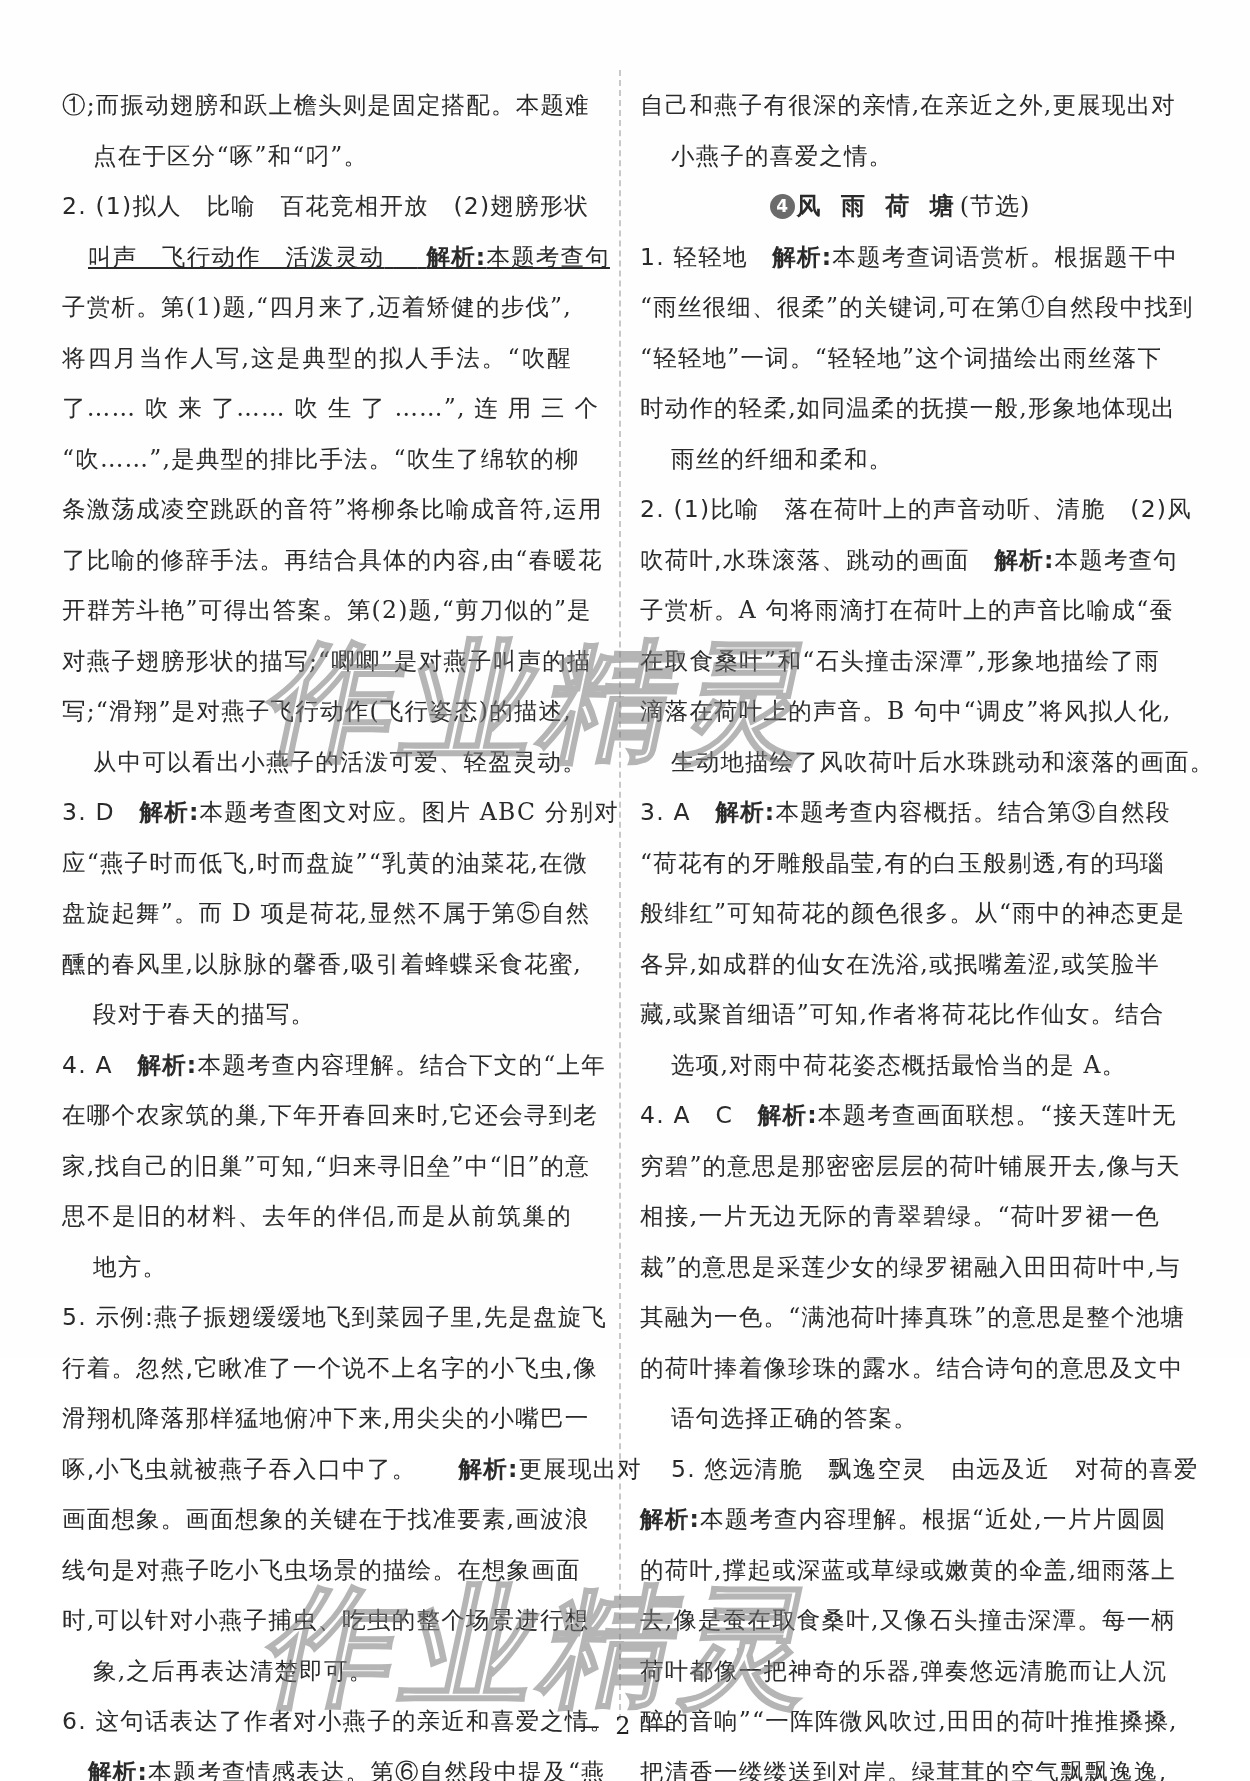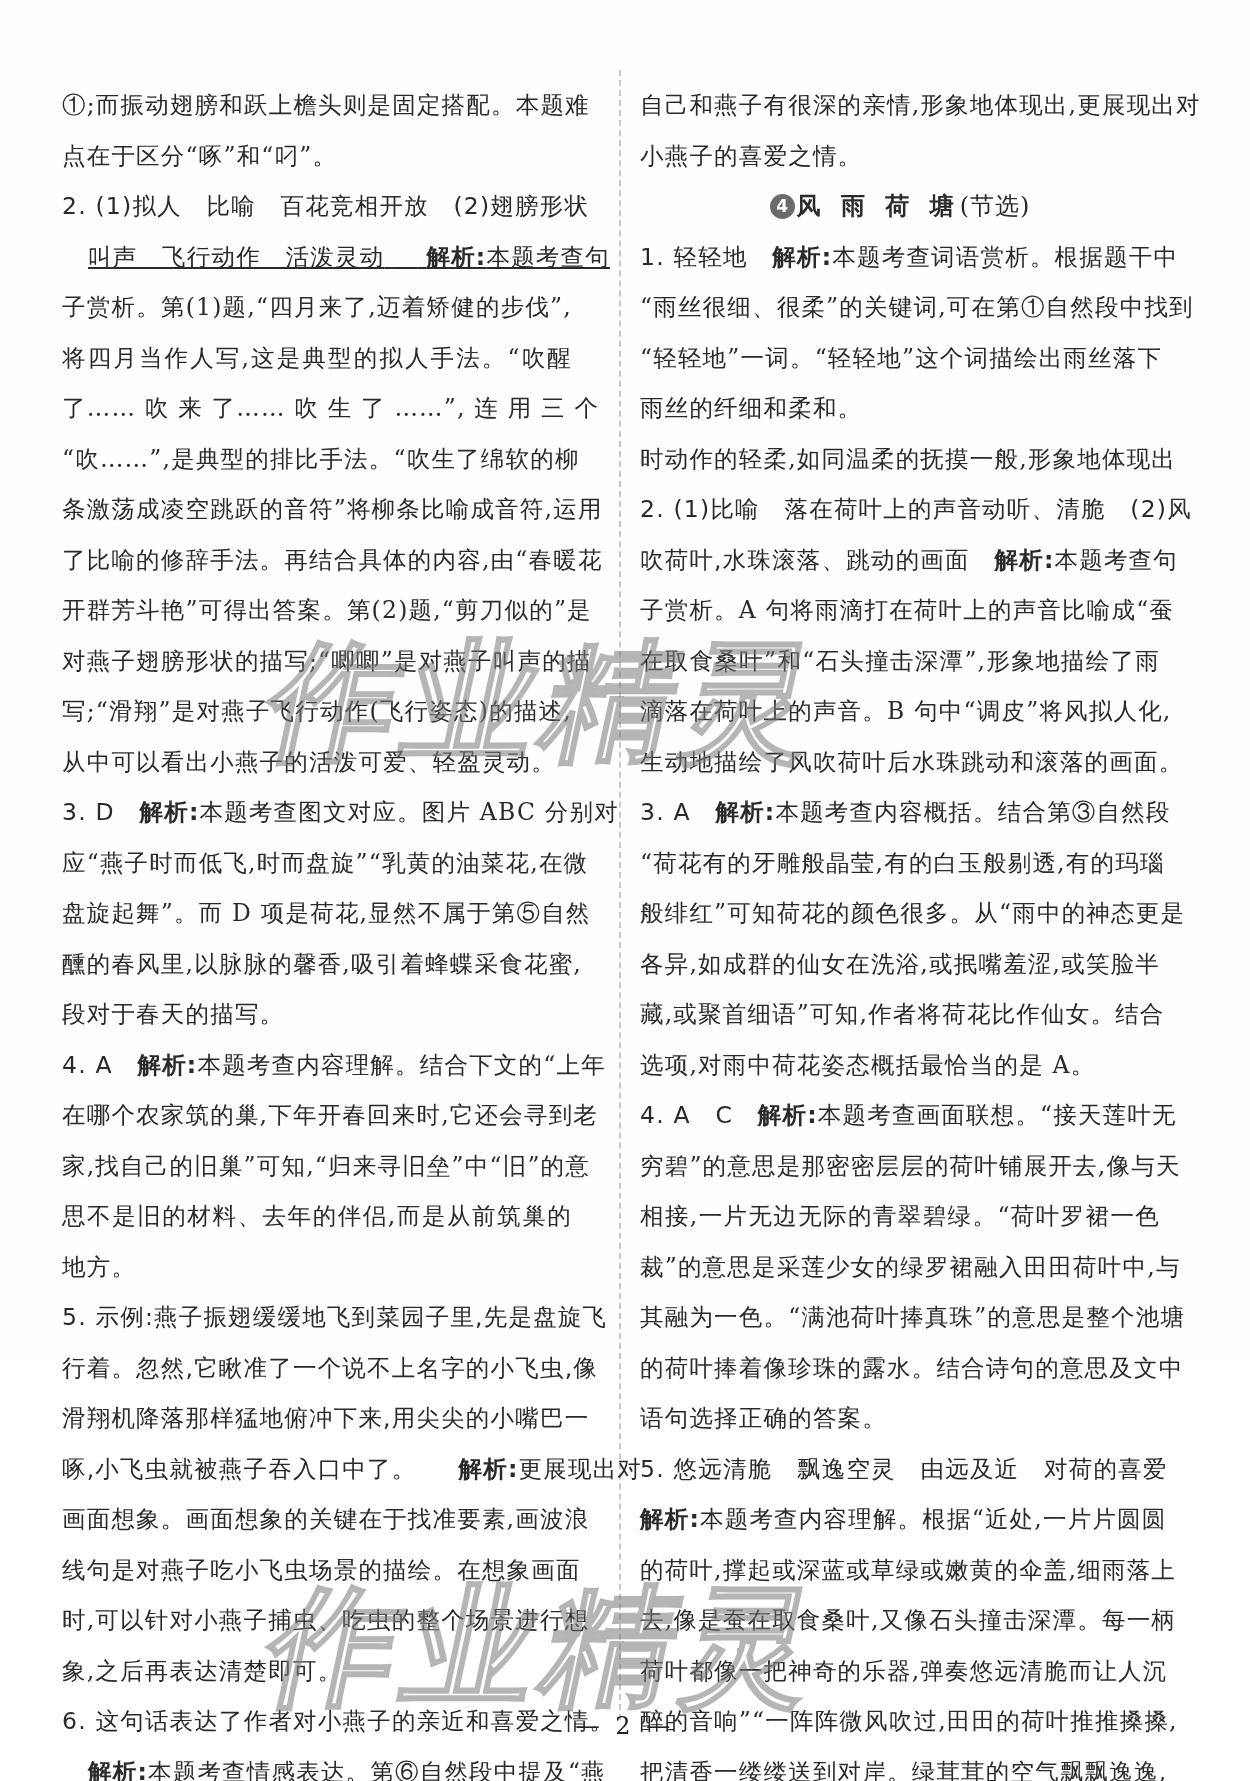"自己和燕子有很深的亲情,形象地体现出,更展现出对" div.line { text: ,形象地体现出 -> ,在亲近之外 }
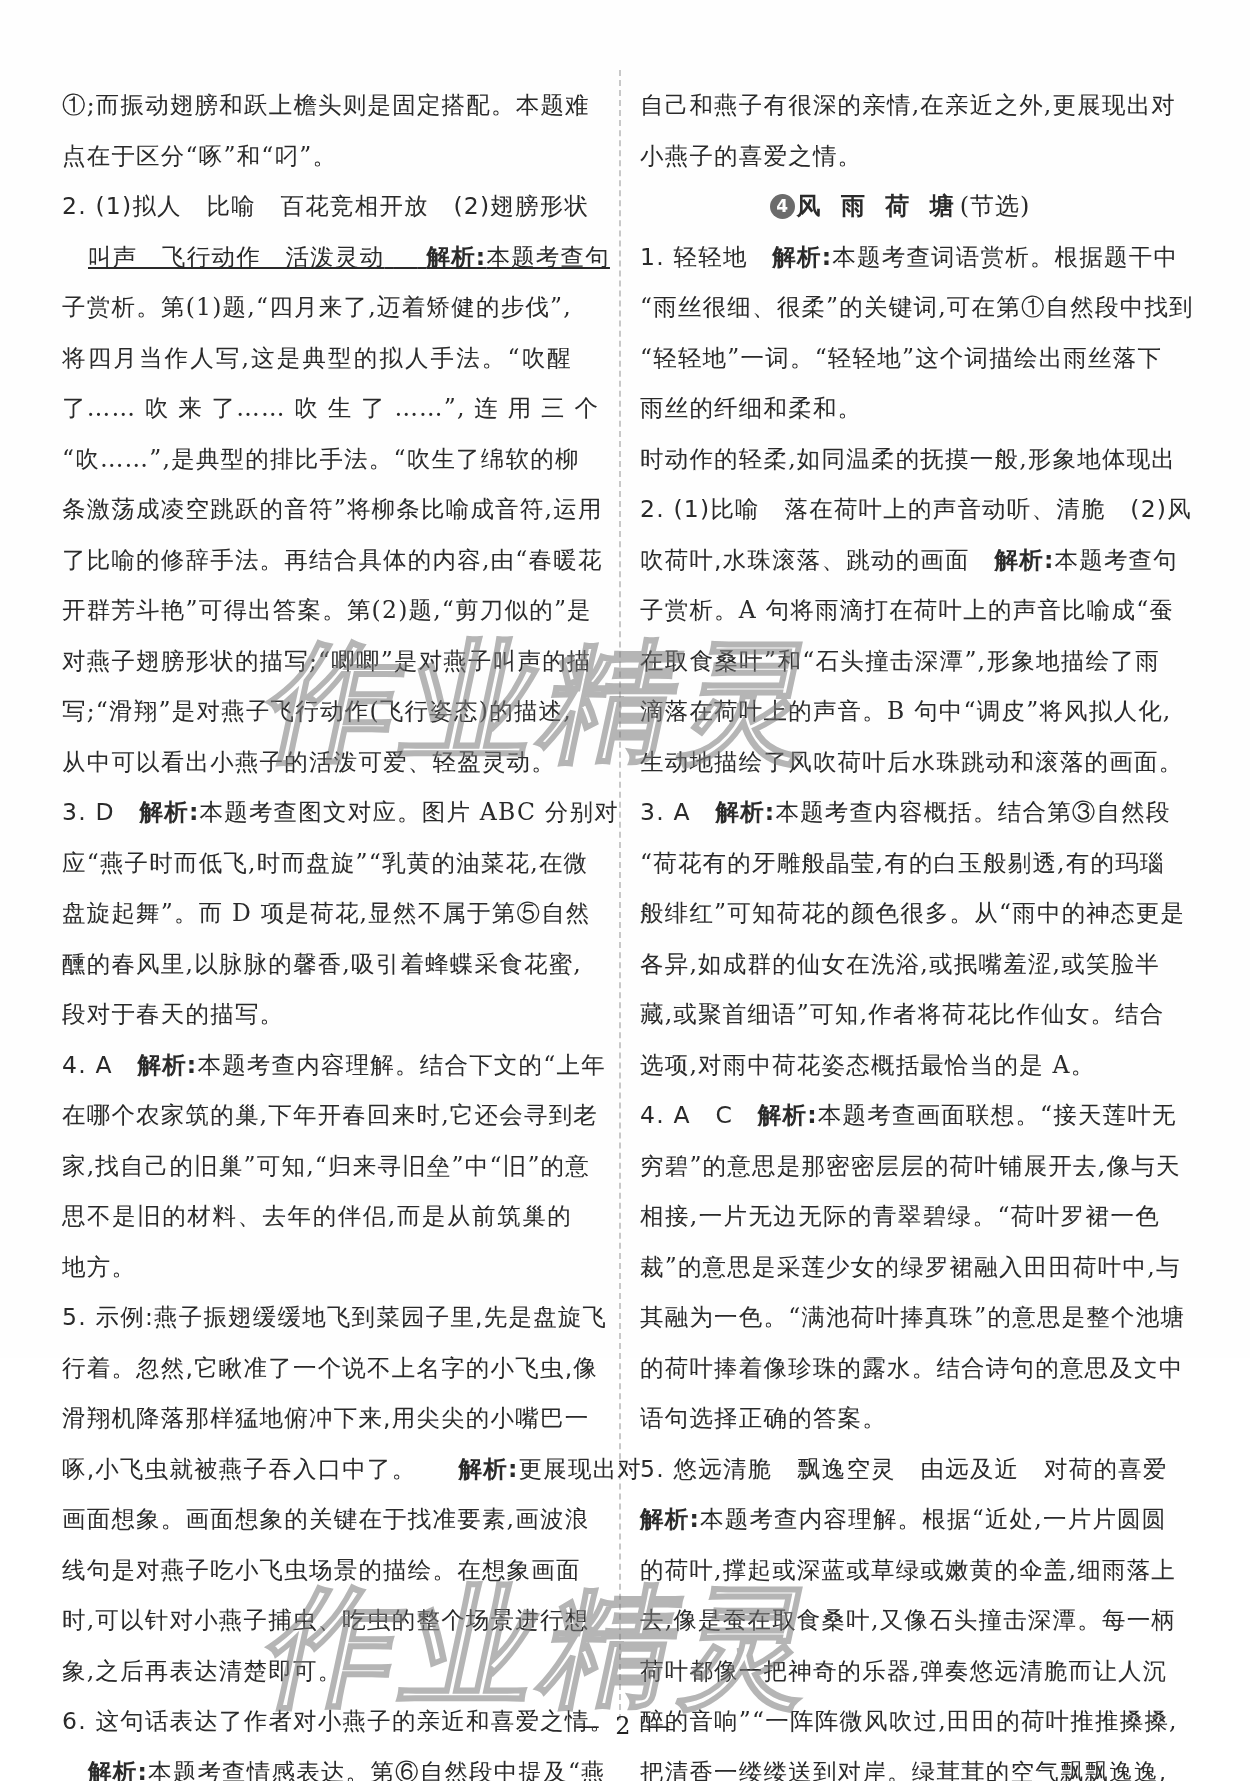"点在于区分“啄”和“叼”。" .line.short { margin-left: none -> 31px }
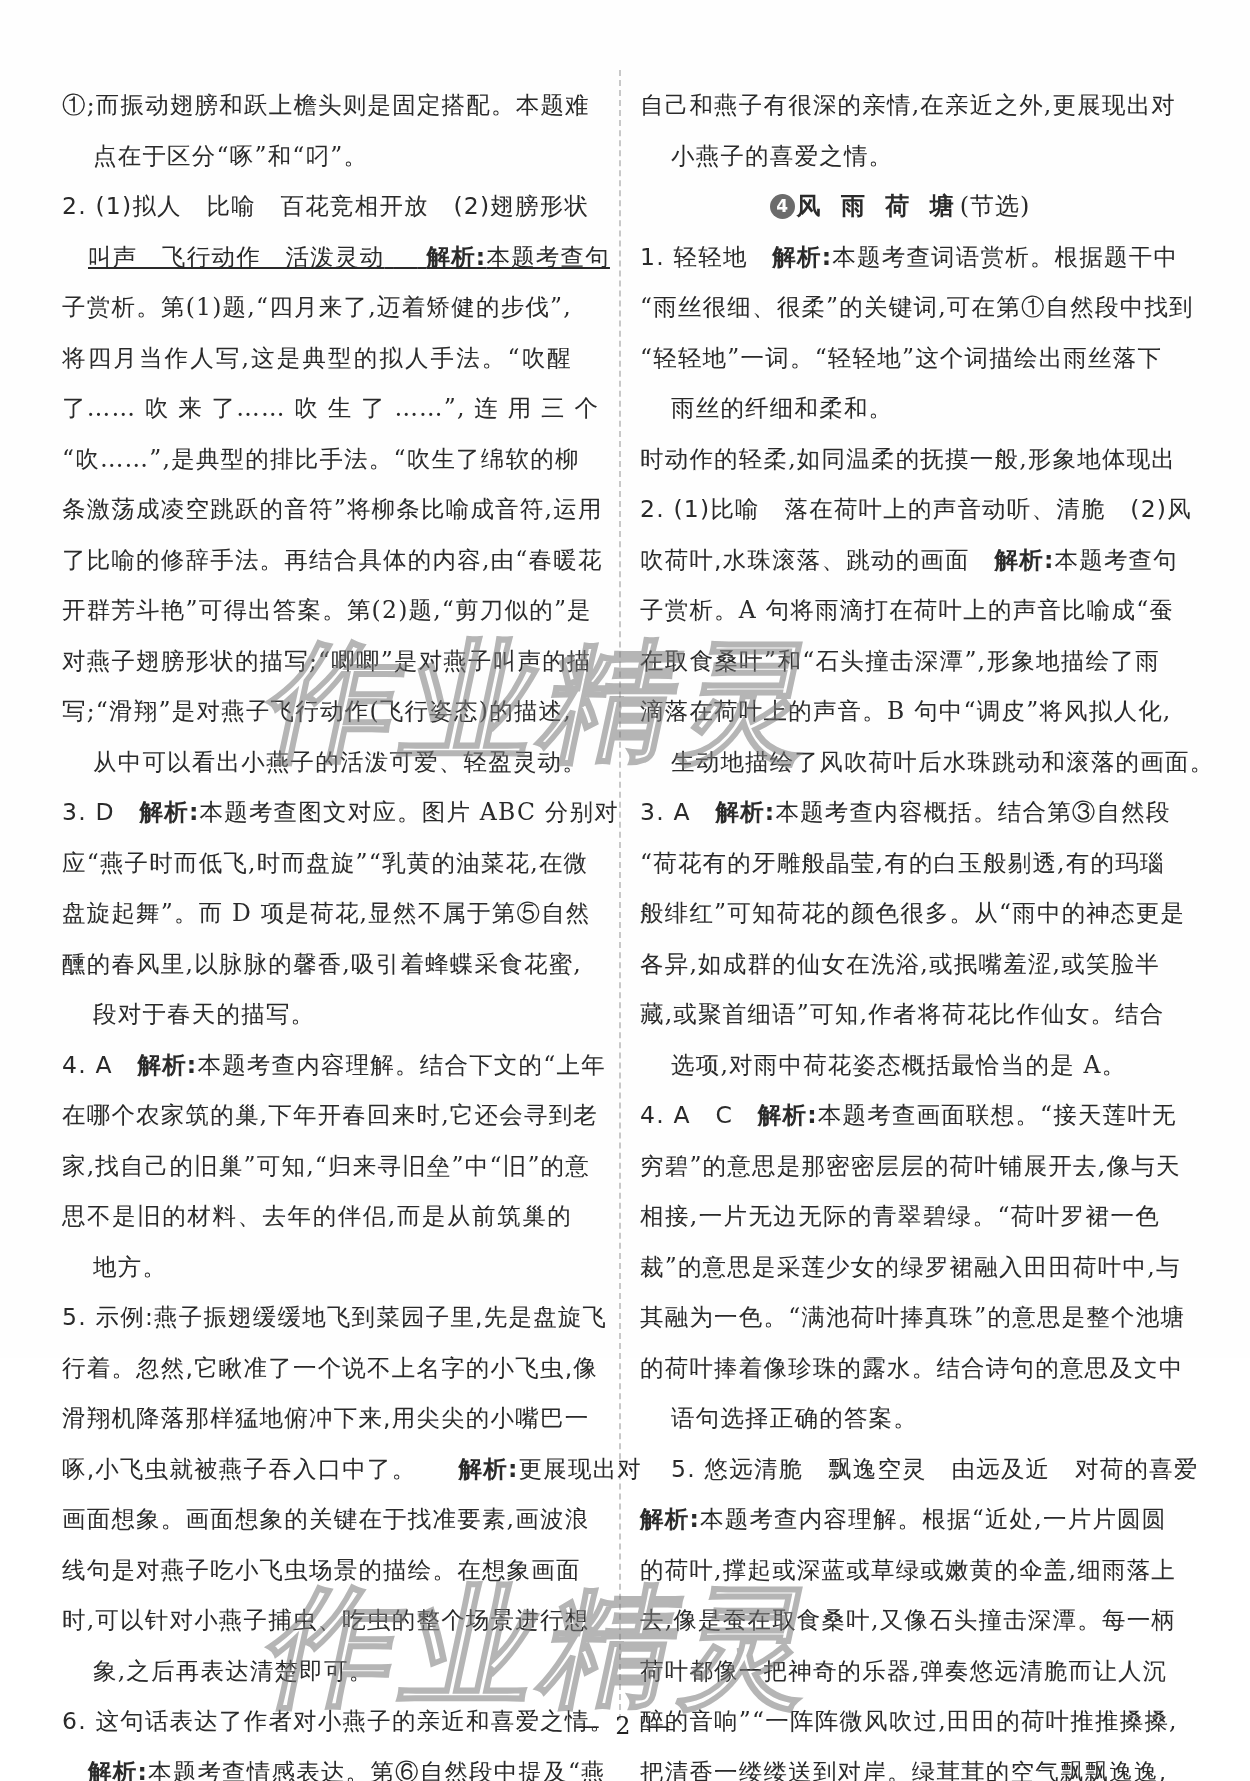"雨丝的纤细和柔和。" div.line { order: before "时动作的轻柔,如同温柔的抚摸一般,形象地体现出" -> after "时动作的轻柔,如同温柔的抚摸一般,形象地体现出" }
